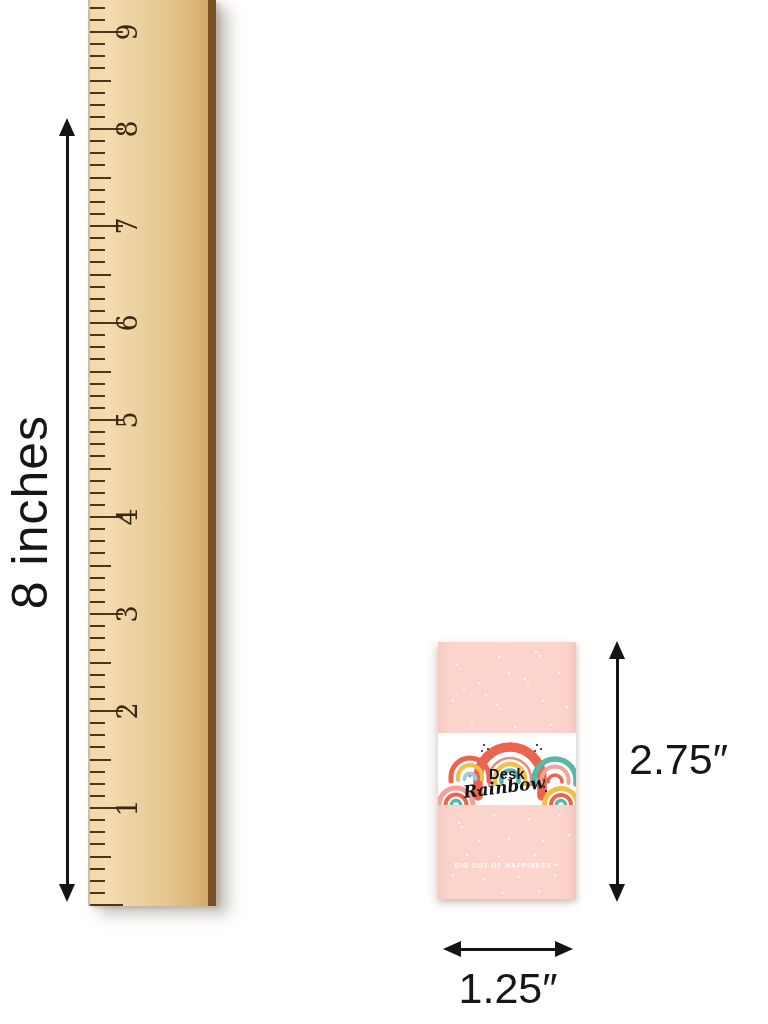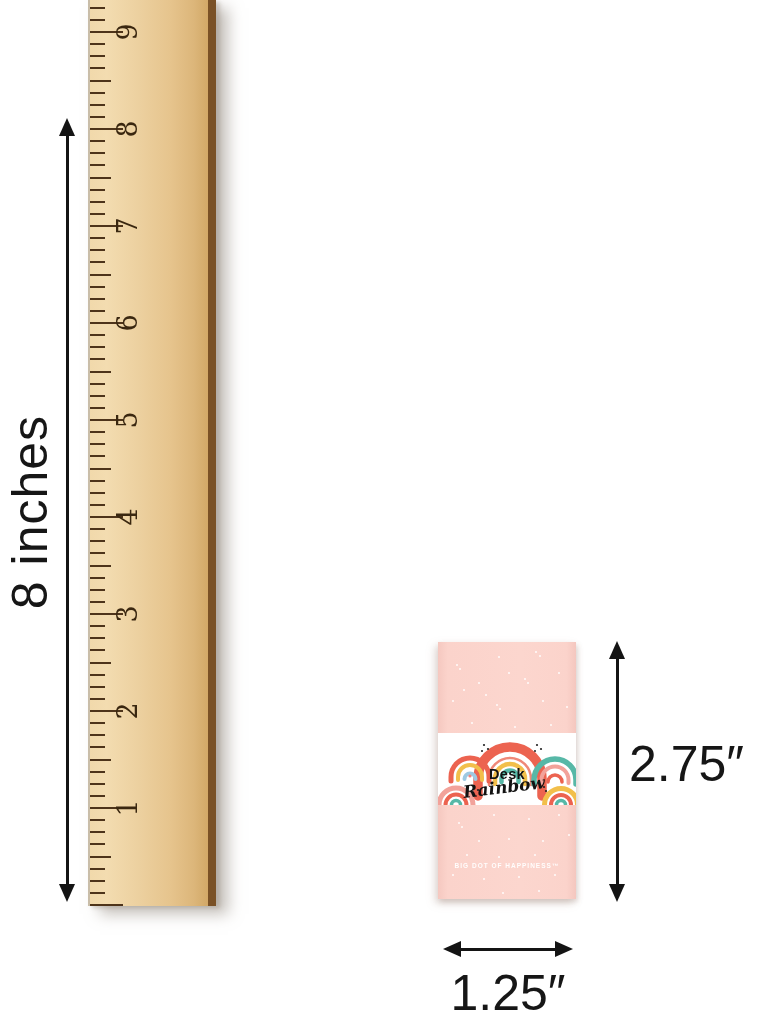"2.75″" .dim-label { font-size: 50px -> 43px }
